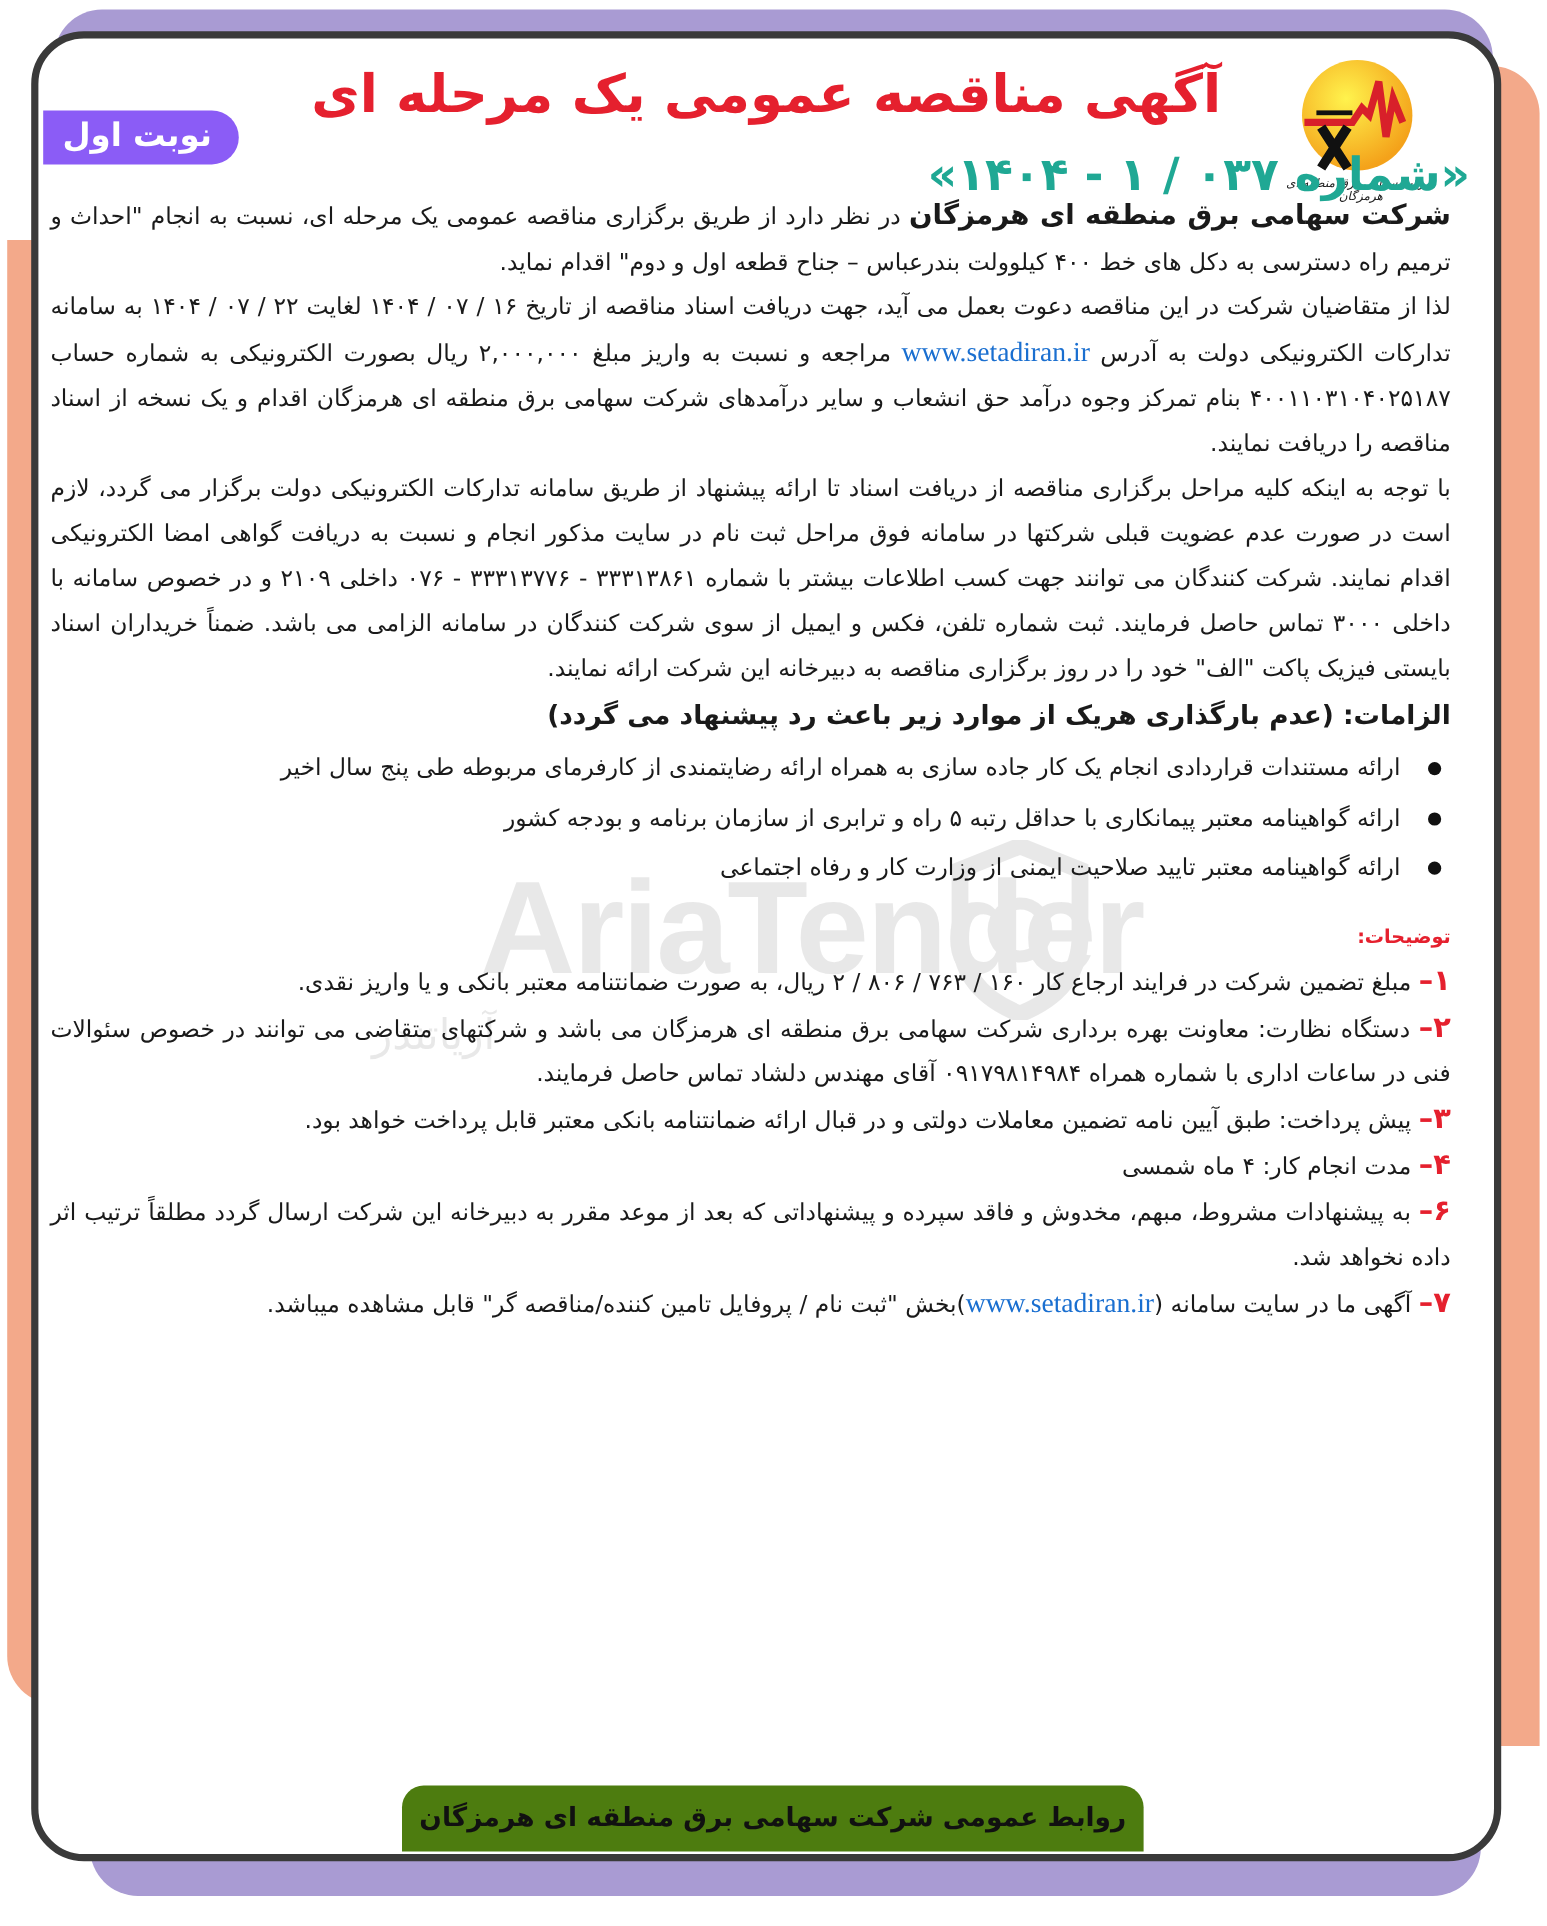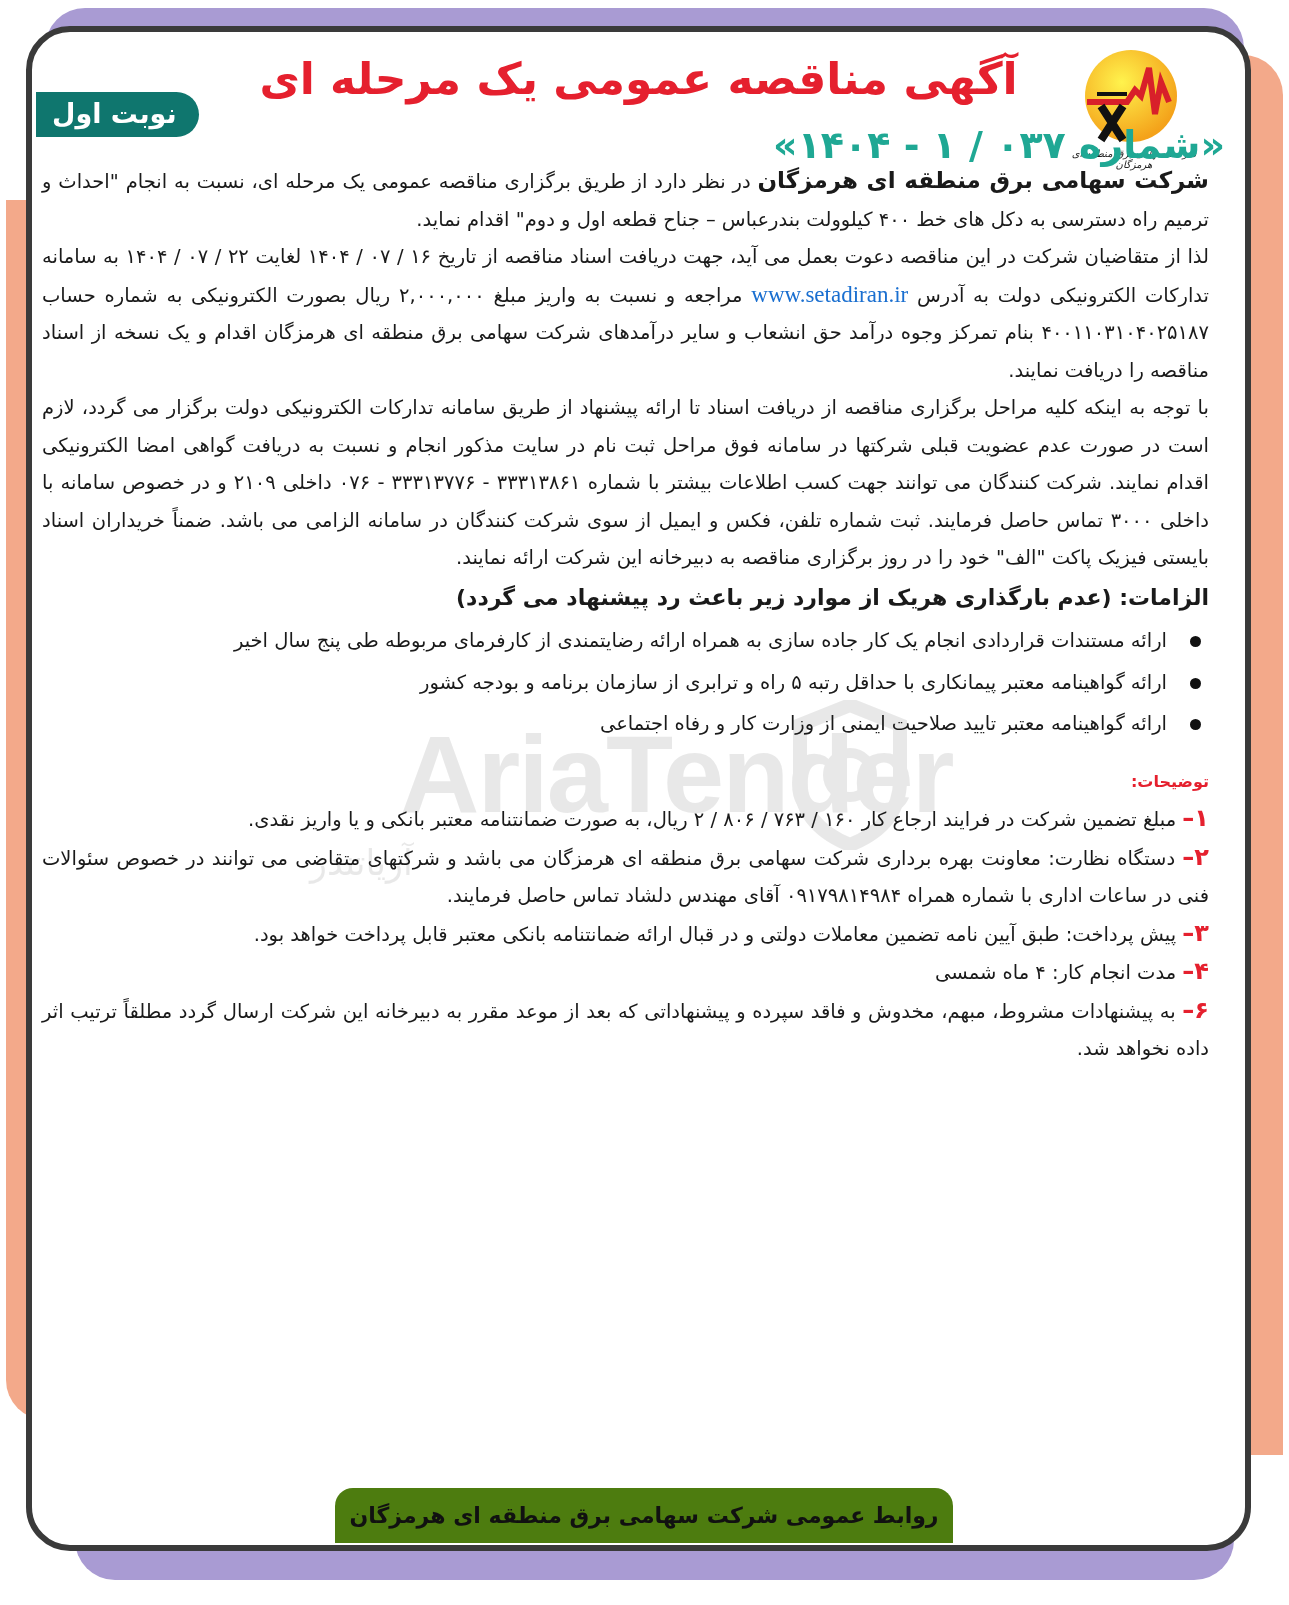"نوبت اول" .badge { background: #0f766e -> #8b5cf6 }
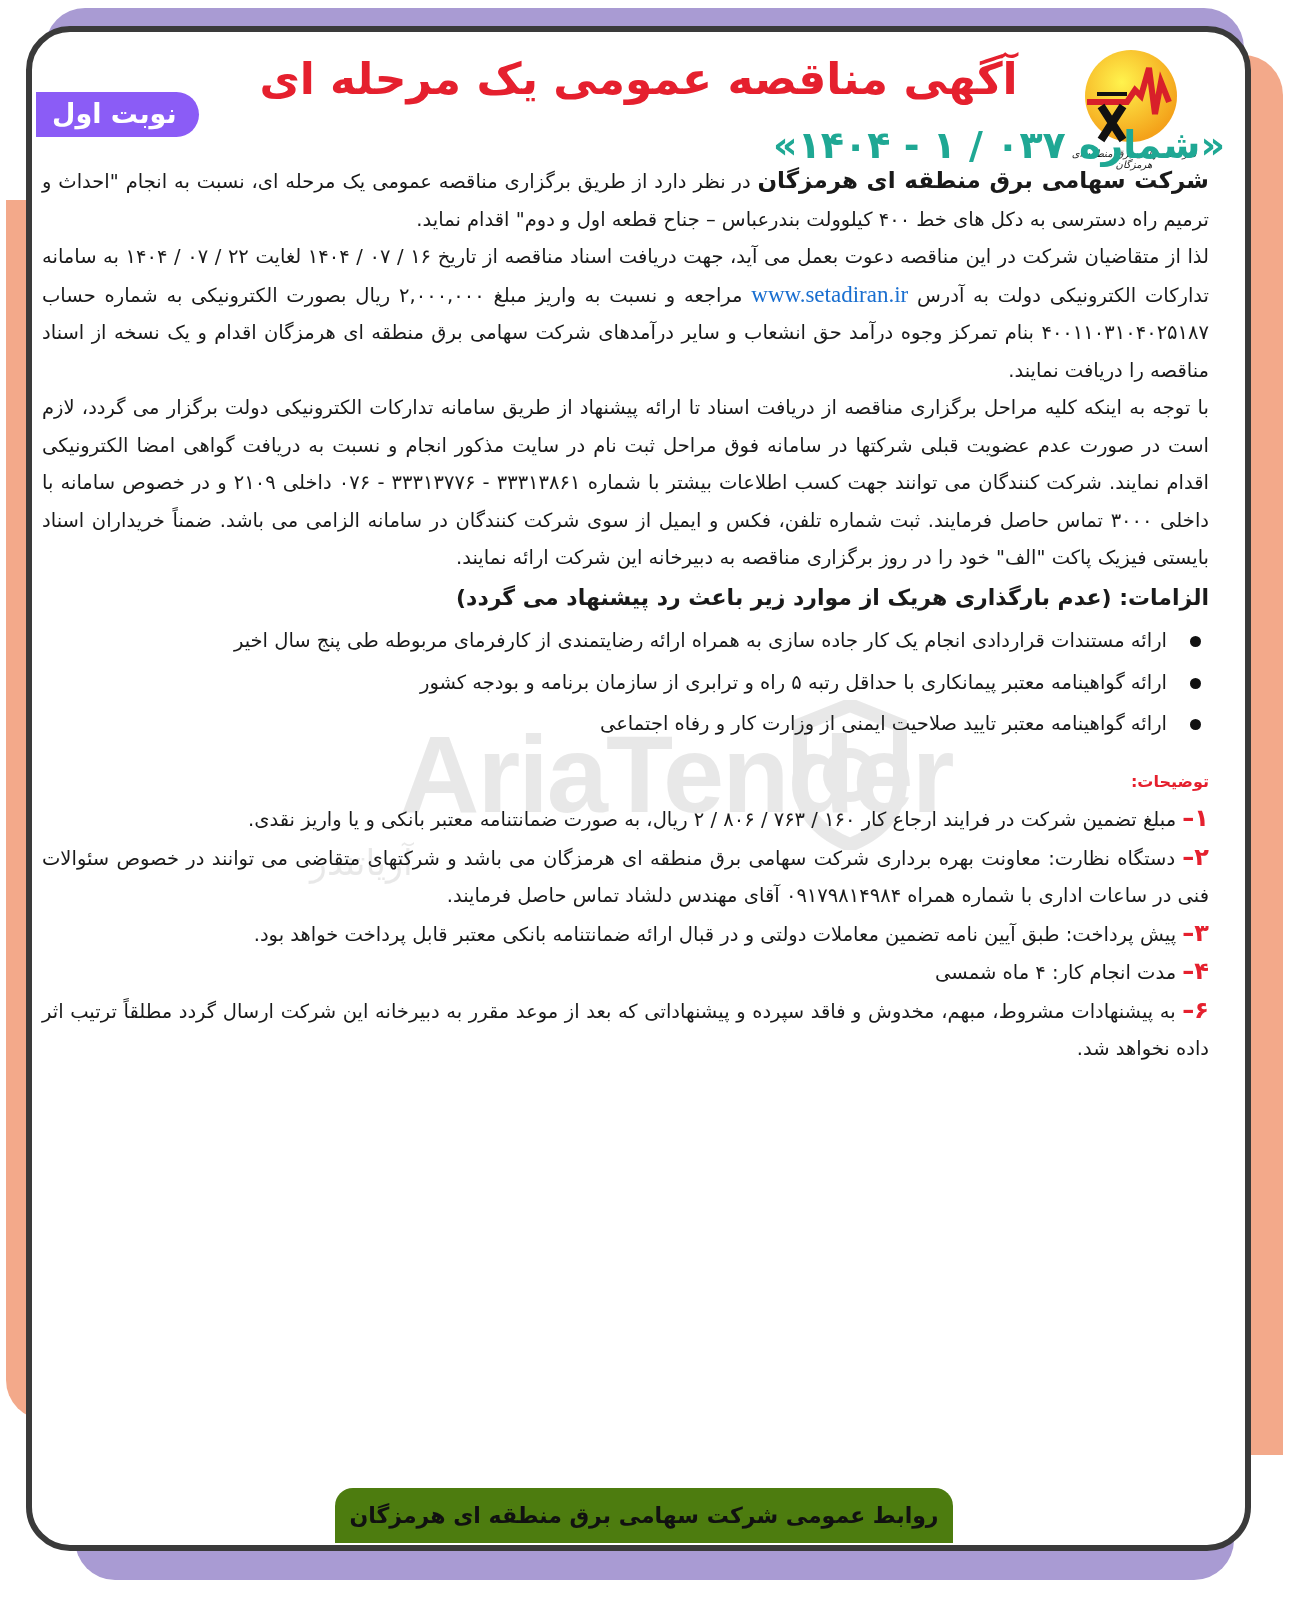"۷– آگهی ما در سایت" p.note { html: none -> <p><span>۷</span><span>–</span><span> آگهی ما در سایت سامانه (</span><a>www.setadiran.ir</a><span>)بخش "ثبت نام / پروفایل تامین کننده/مناقصه گر" قابل مشاهده میباشد.</span></p> }
